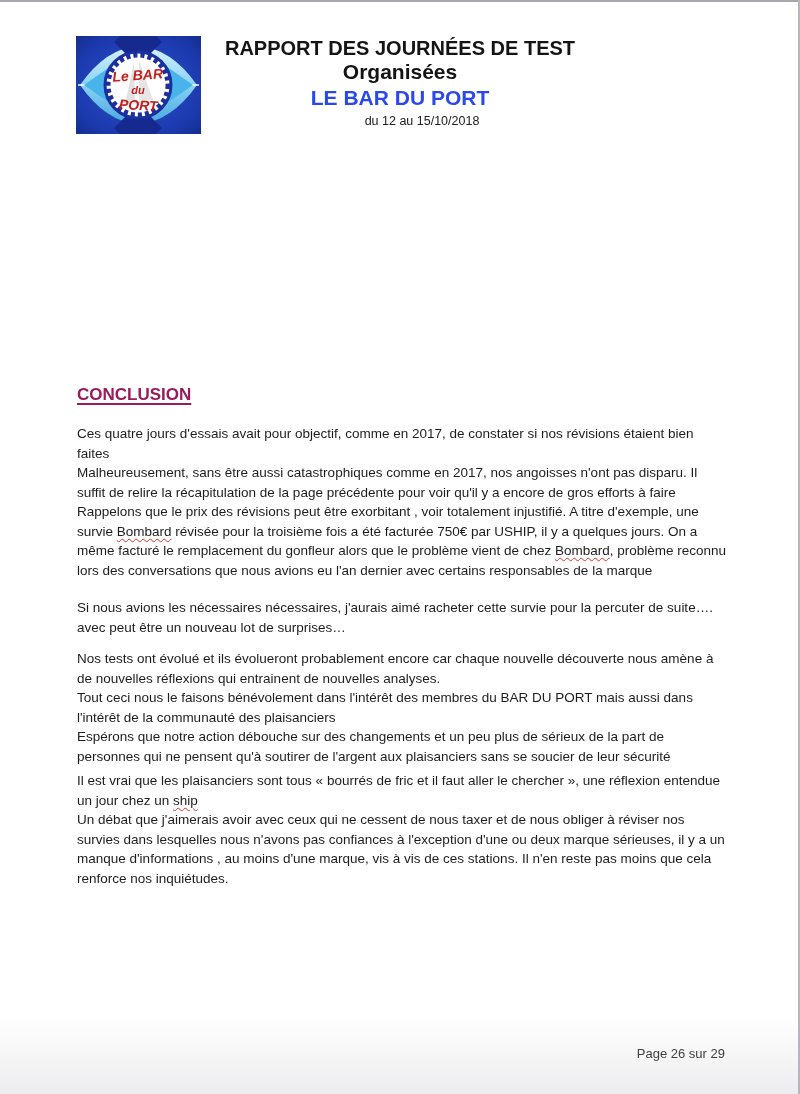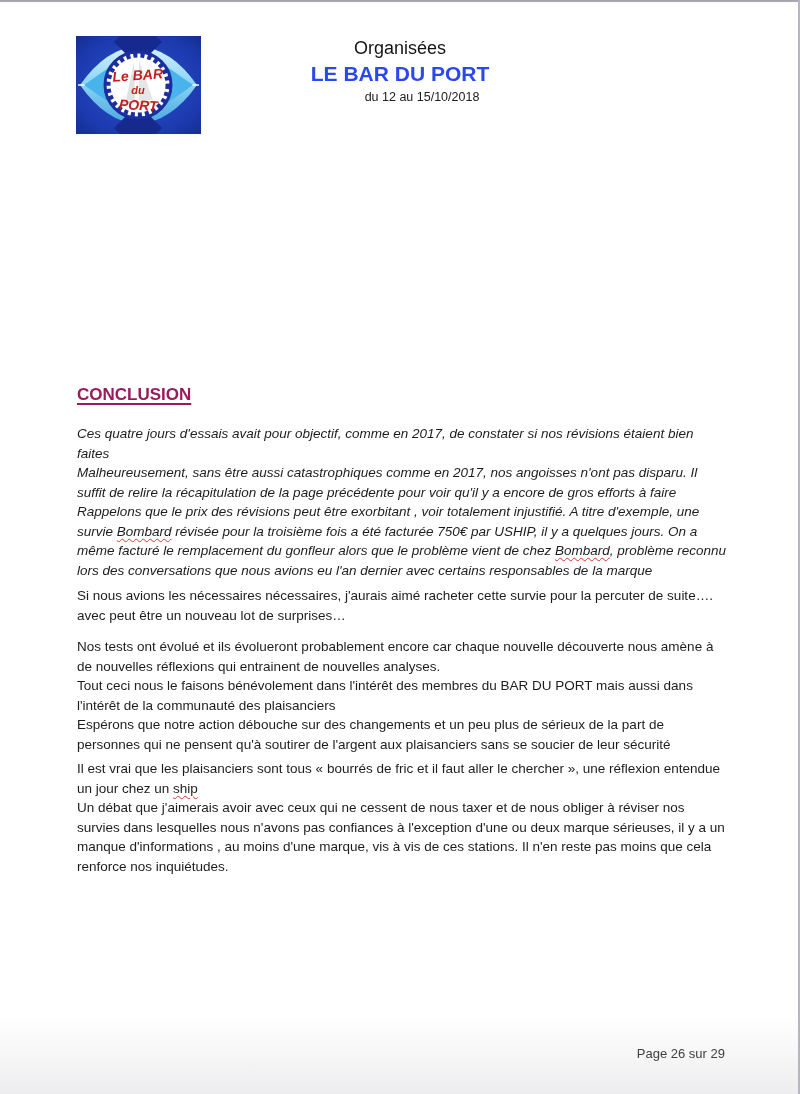"RAPPORT DES JOURNÉES DE TEST" div.t1 { html: none -> <div>RAPPORT DES JOURNÉES DE TEST</div> }
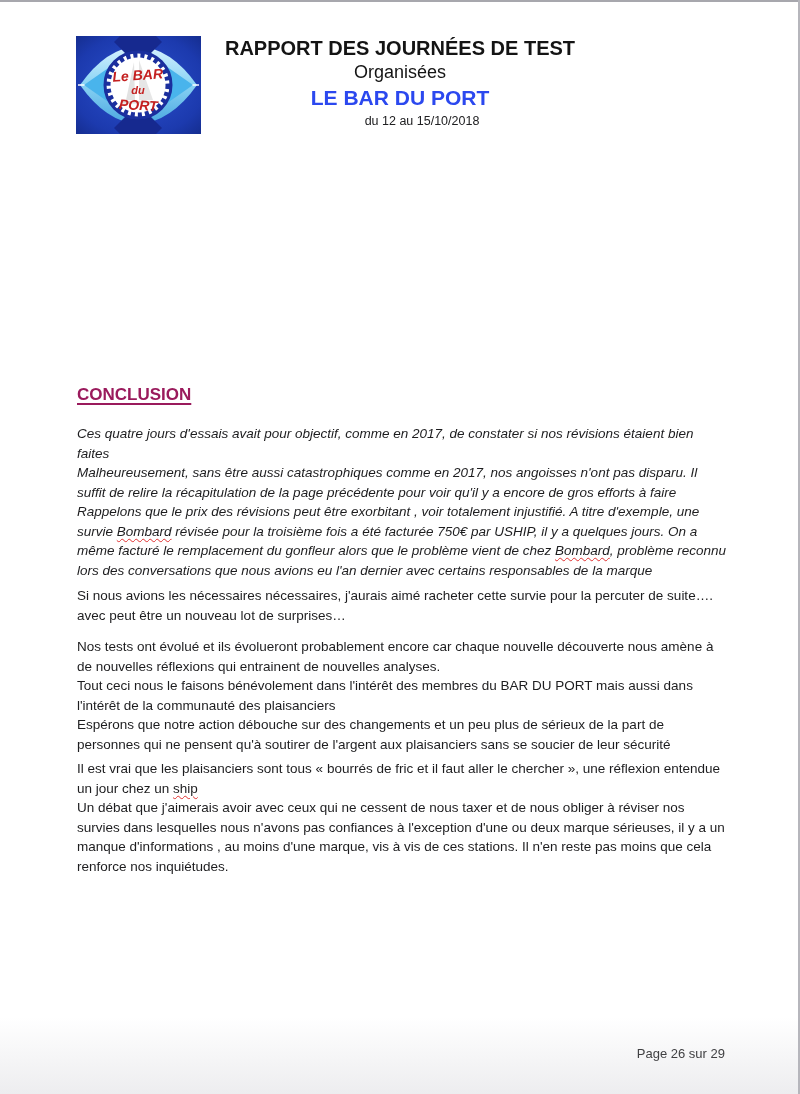"Organisées" .t2 { font-size: 18px -> 21px; font-weight: normal -> bold }
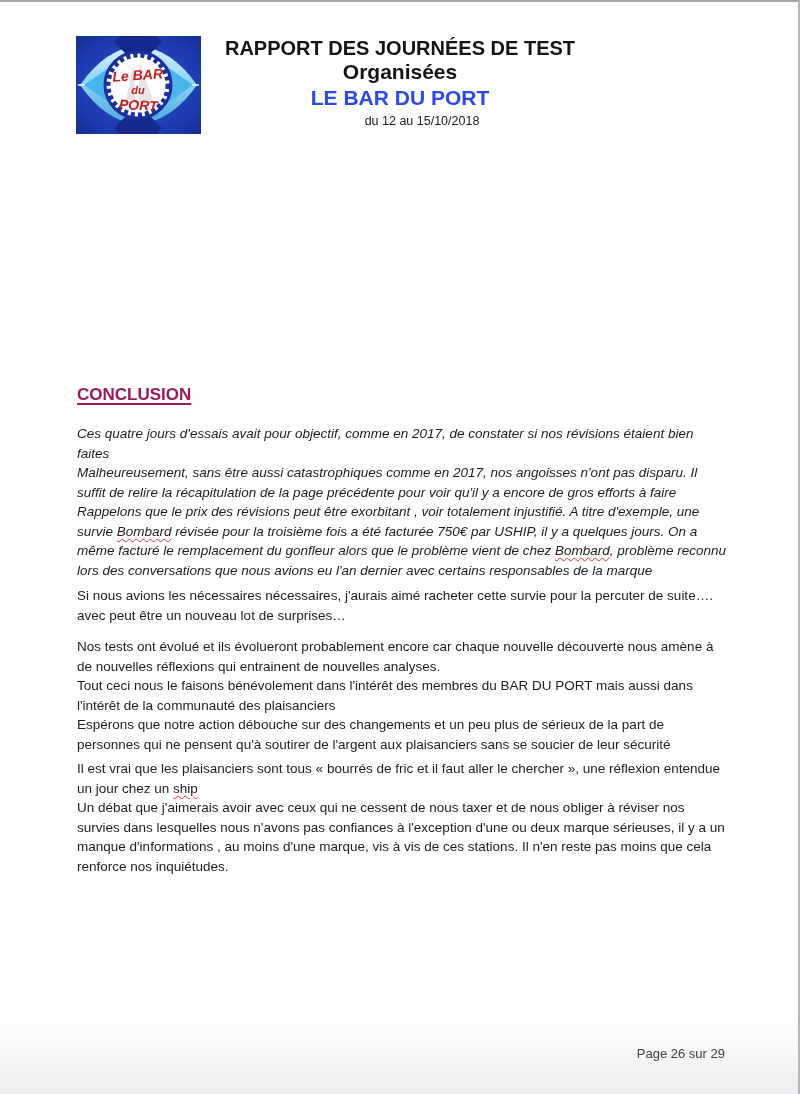"Ces quatre jours d'essais avait" .para.gap1 { font-style: italic -> none; margin-bottom: 6px -> 18px }
